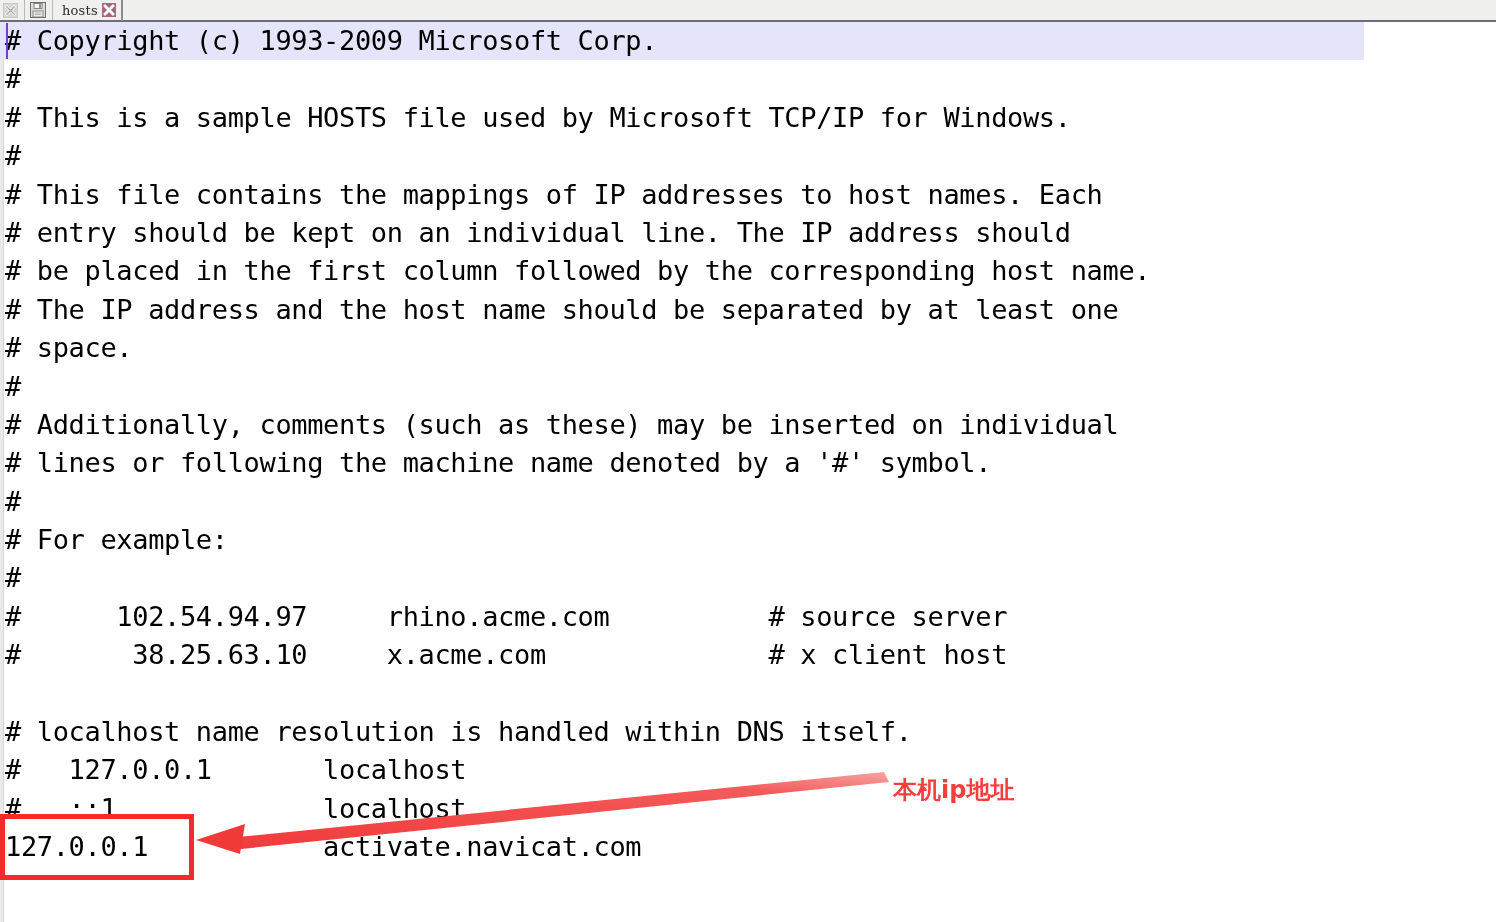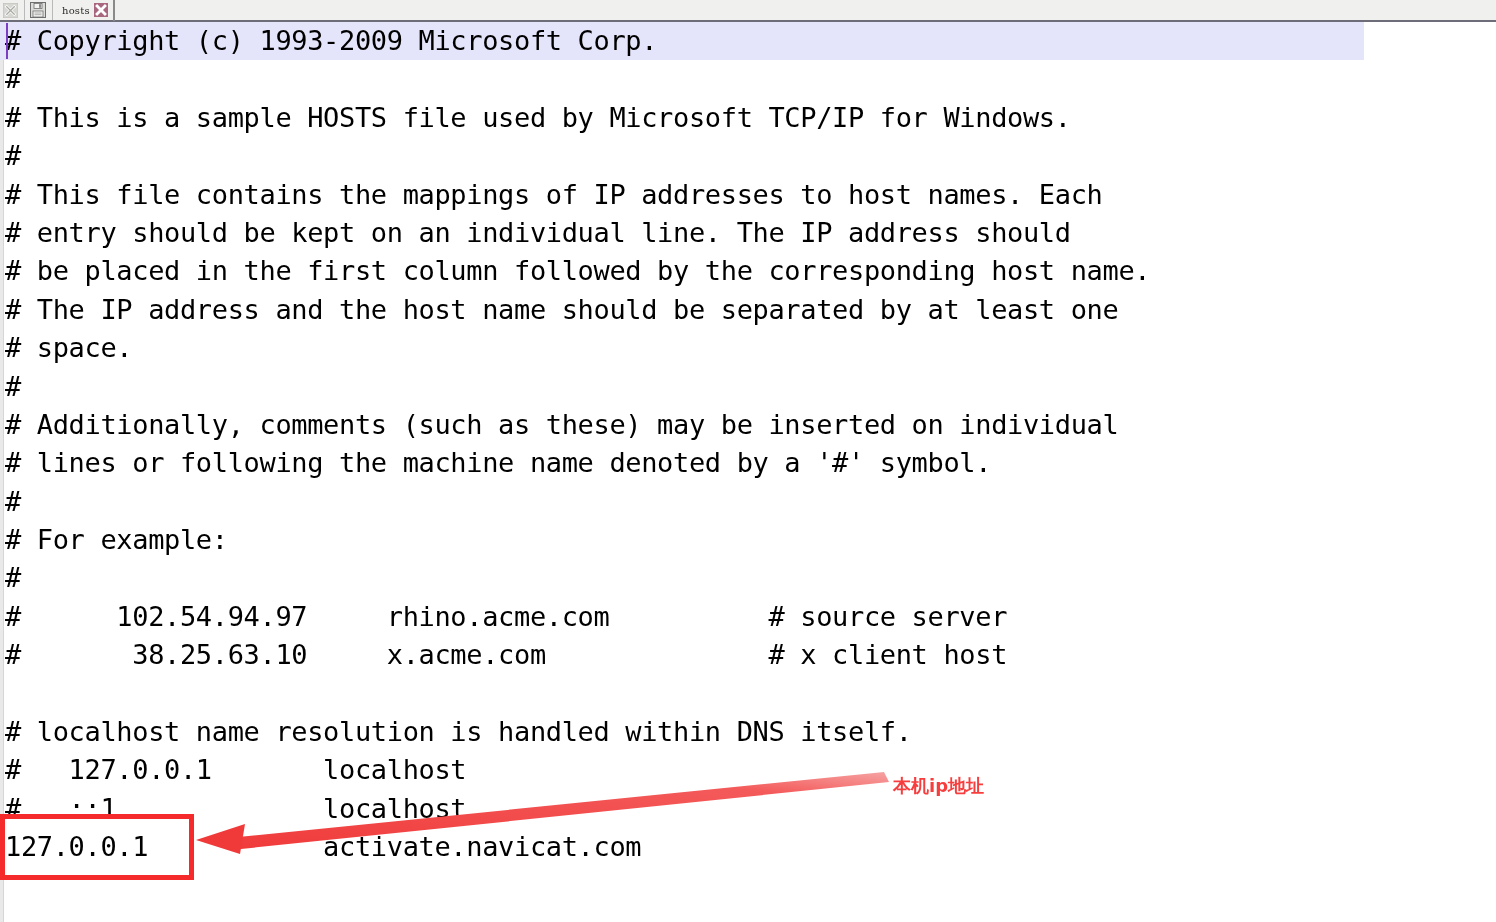"hosts" #tab-hosts .tab-label { font-size: 10px -> 13px }
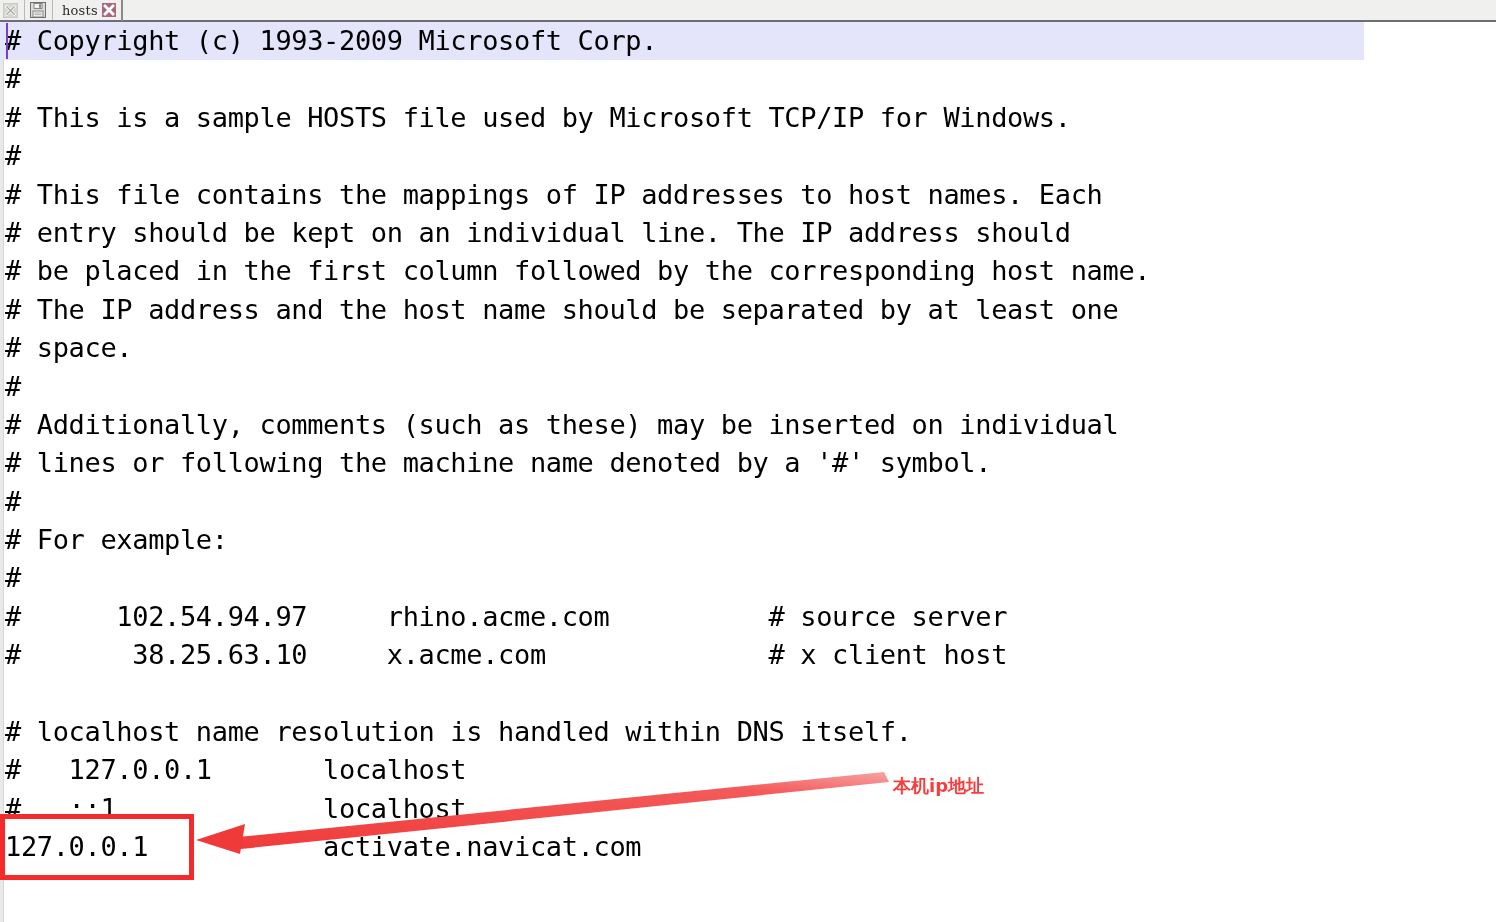"本机ip地址" #cn-note { font-size: 18px -> 24px }
